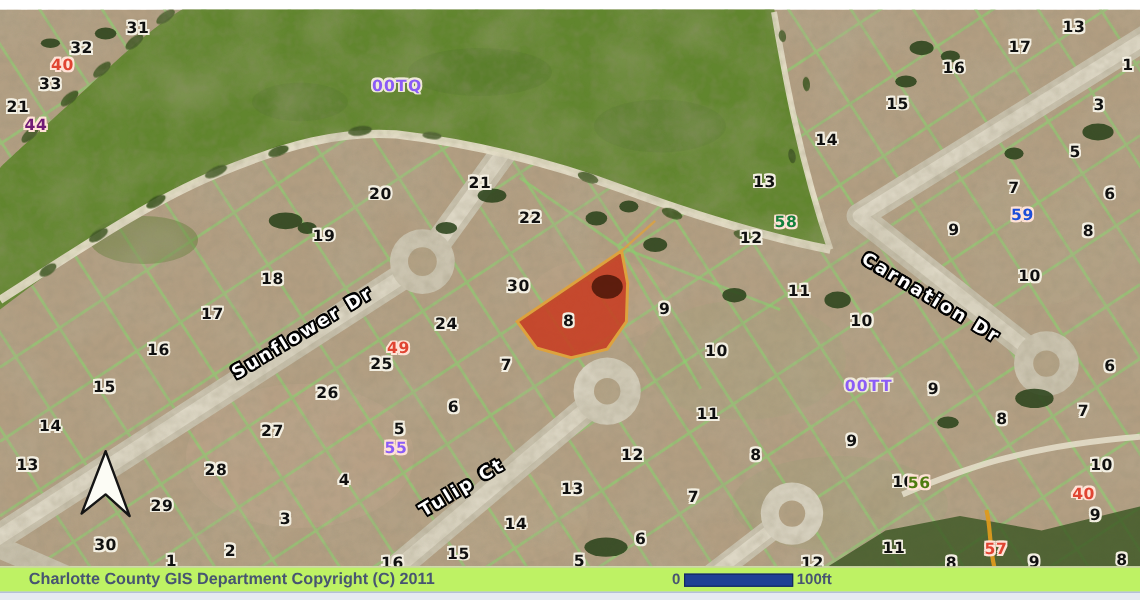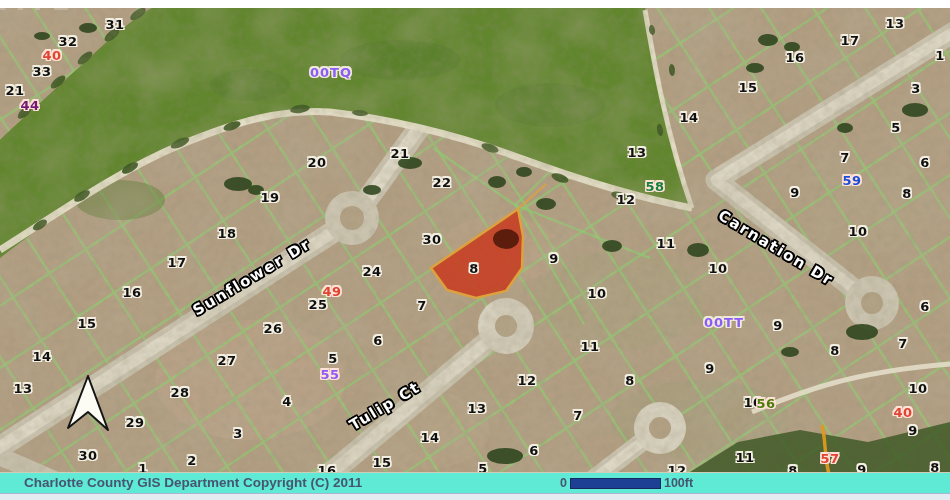"Charlotte County GIS Department" #footer { background: #5eead4 -> #bef264 }
